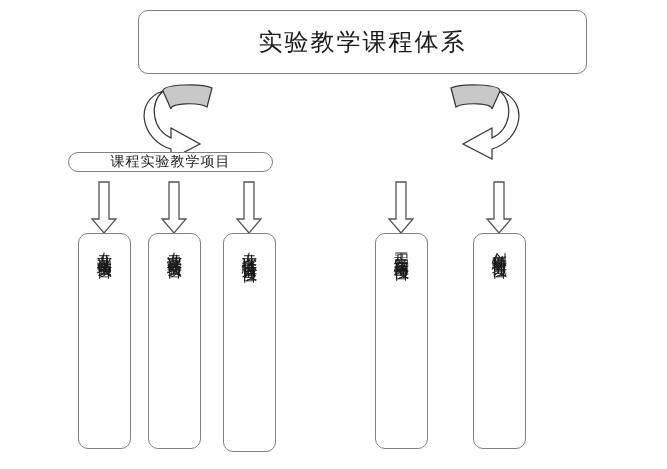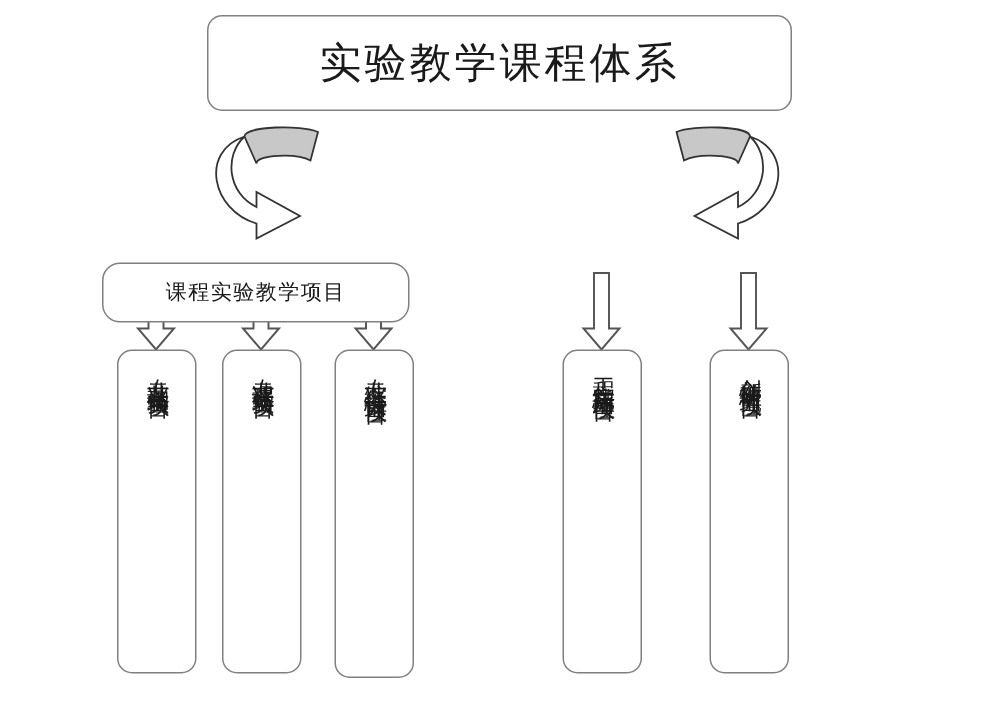"实验教学课程体系" .node-root { font-size: 28px -> 24px; width: 390px -> 449px }
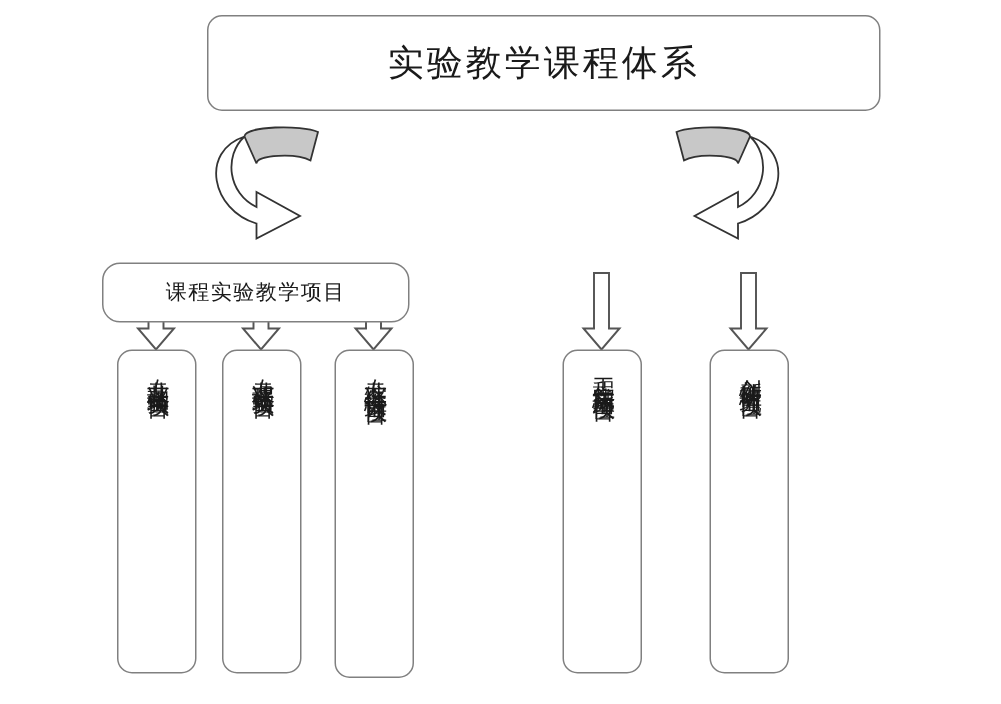"课程实验教学项目" .node-mid { height: 40px -> 20px; margin-top: 23px -> none }
